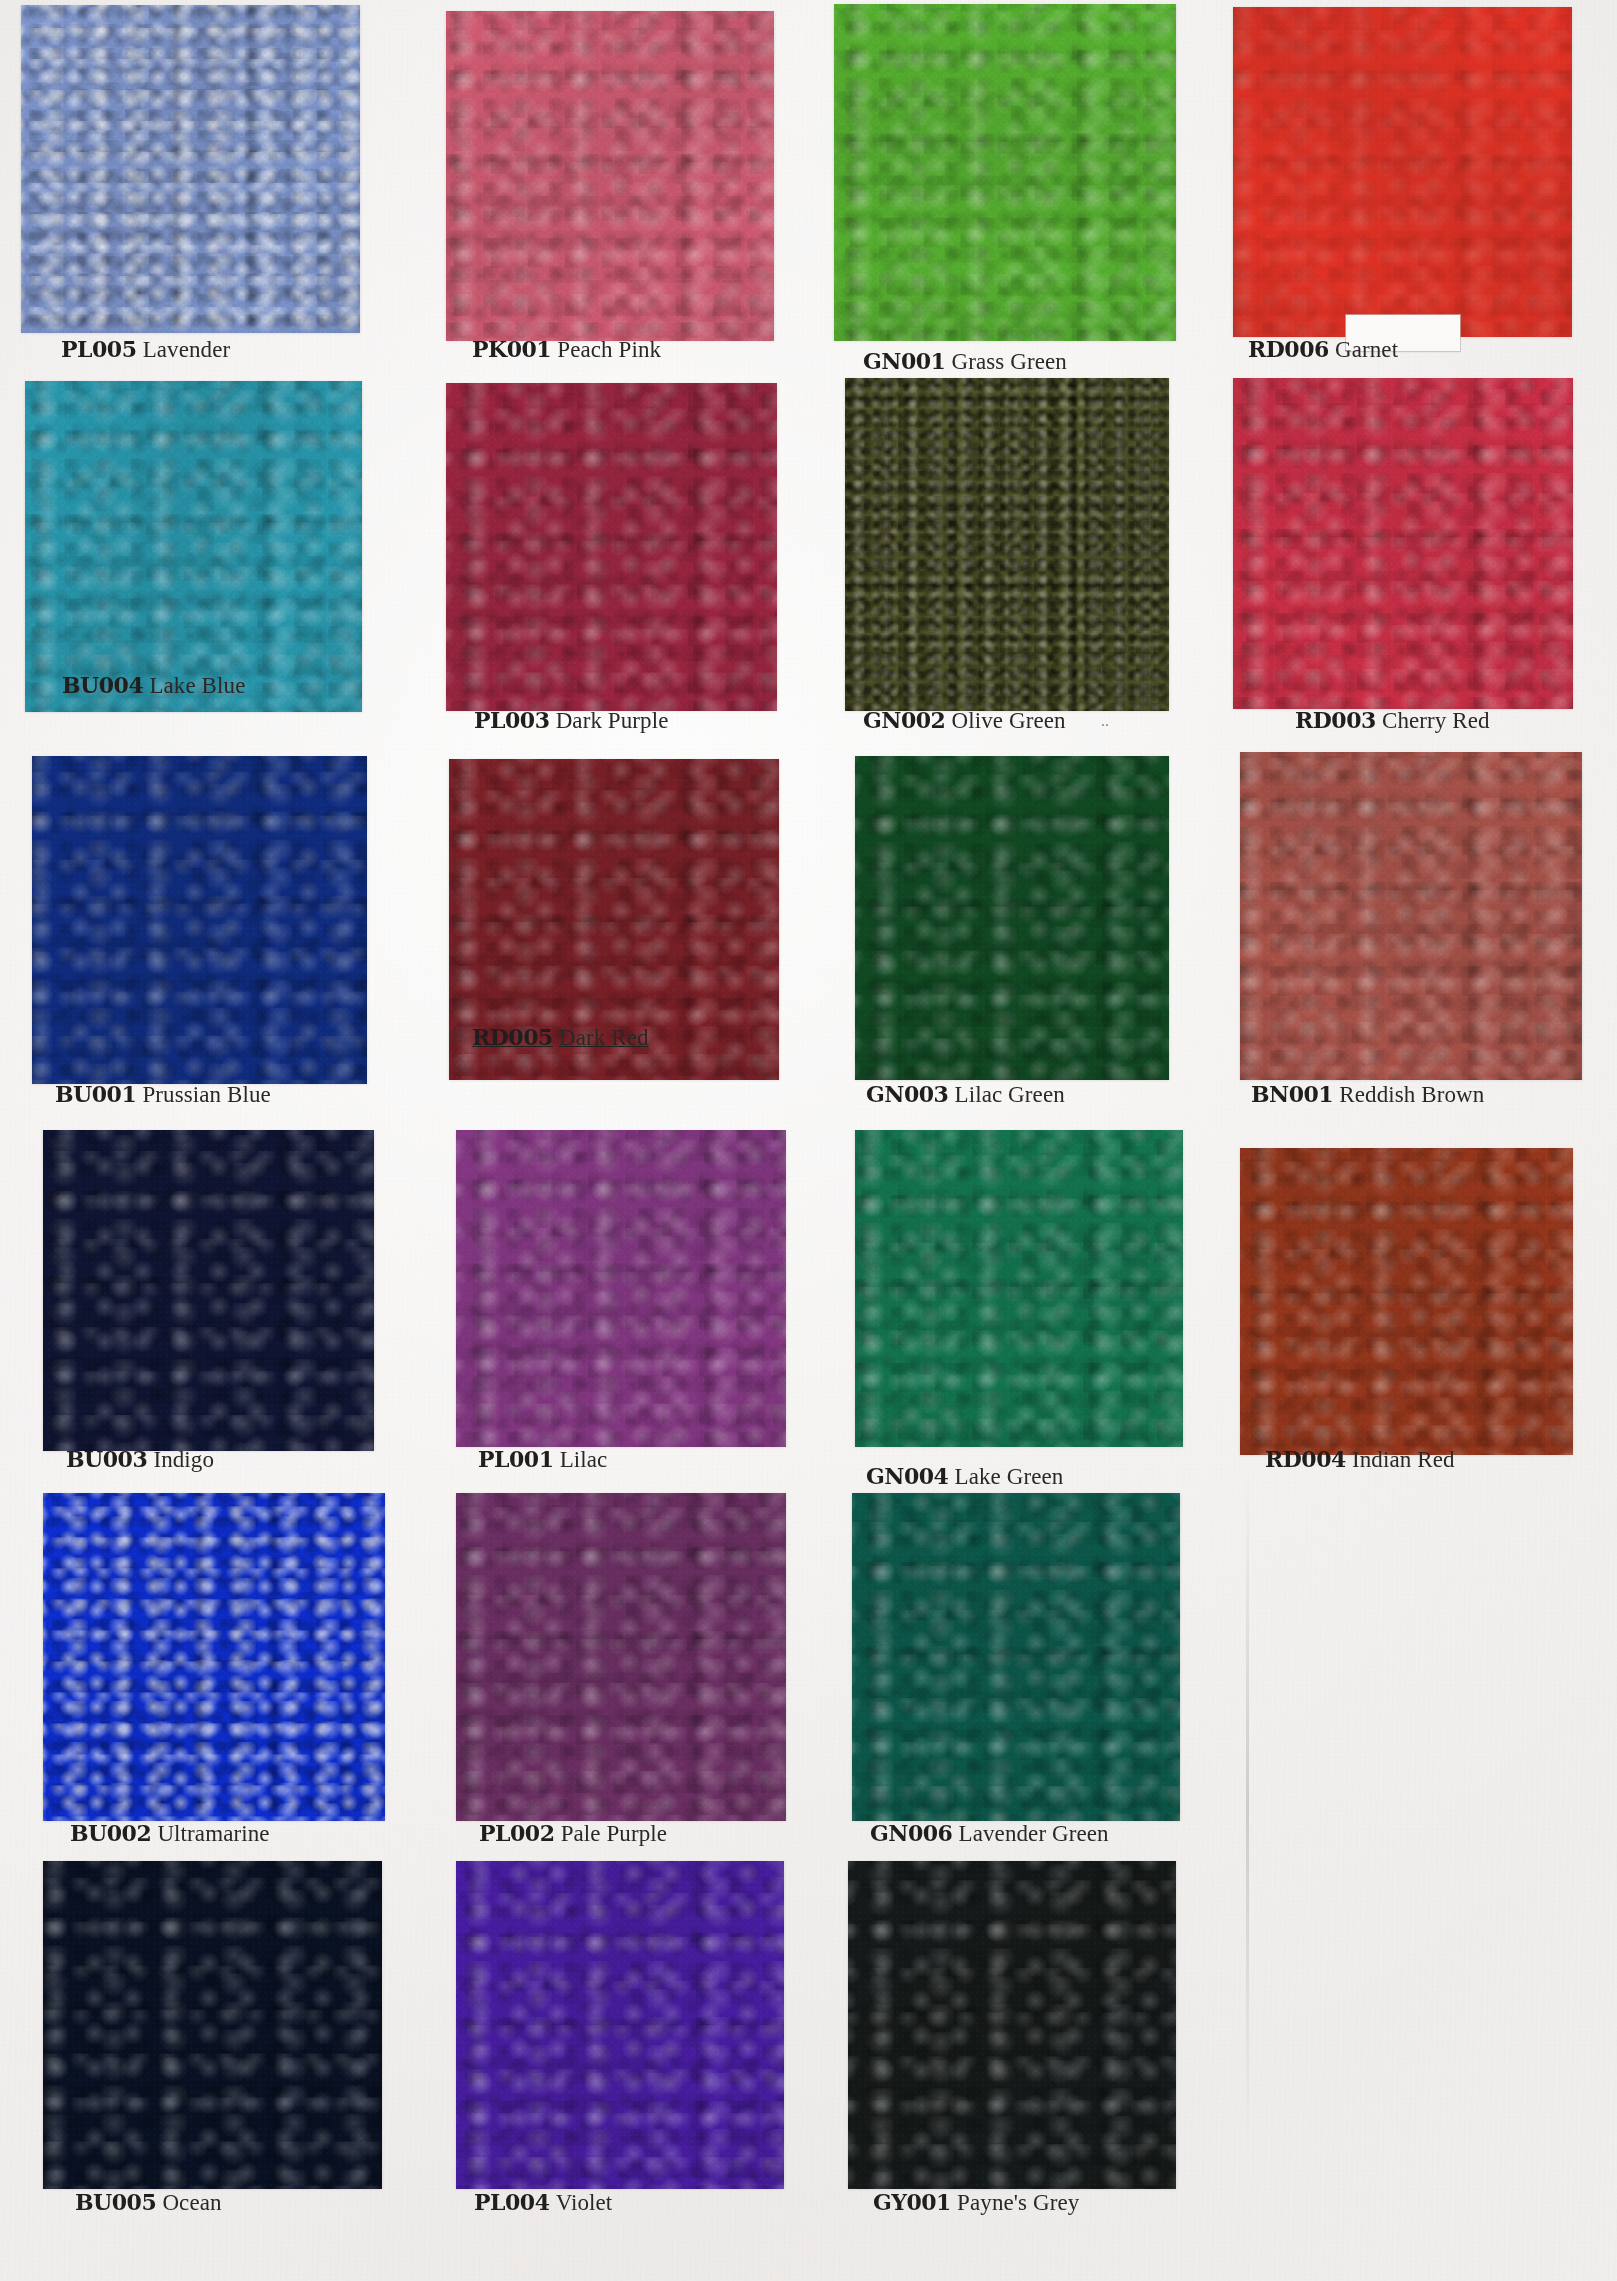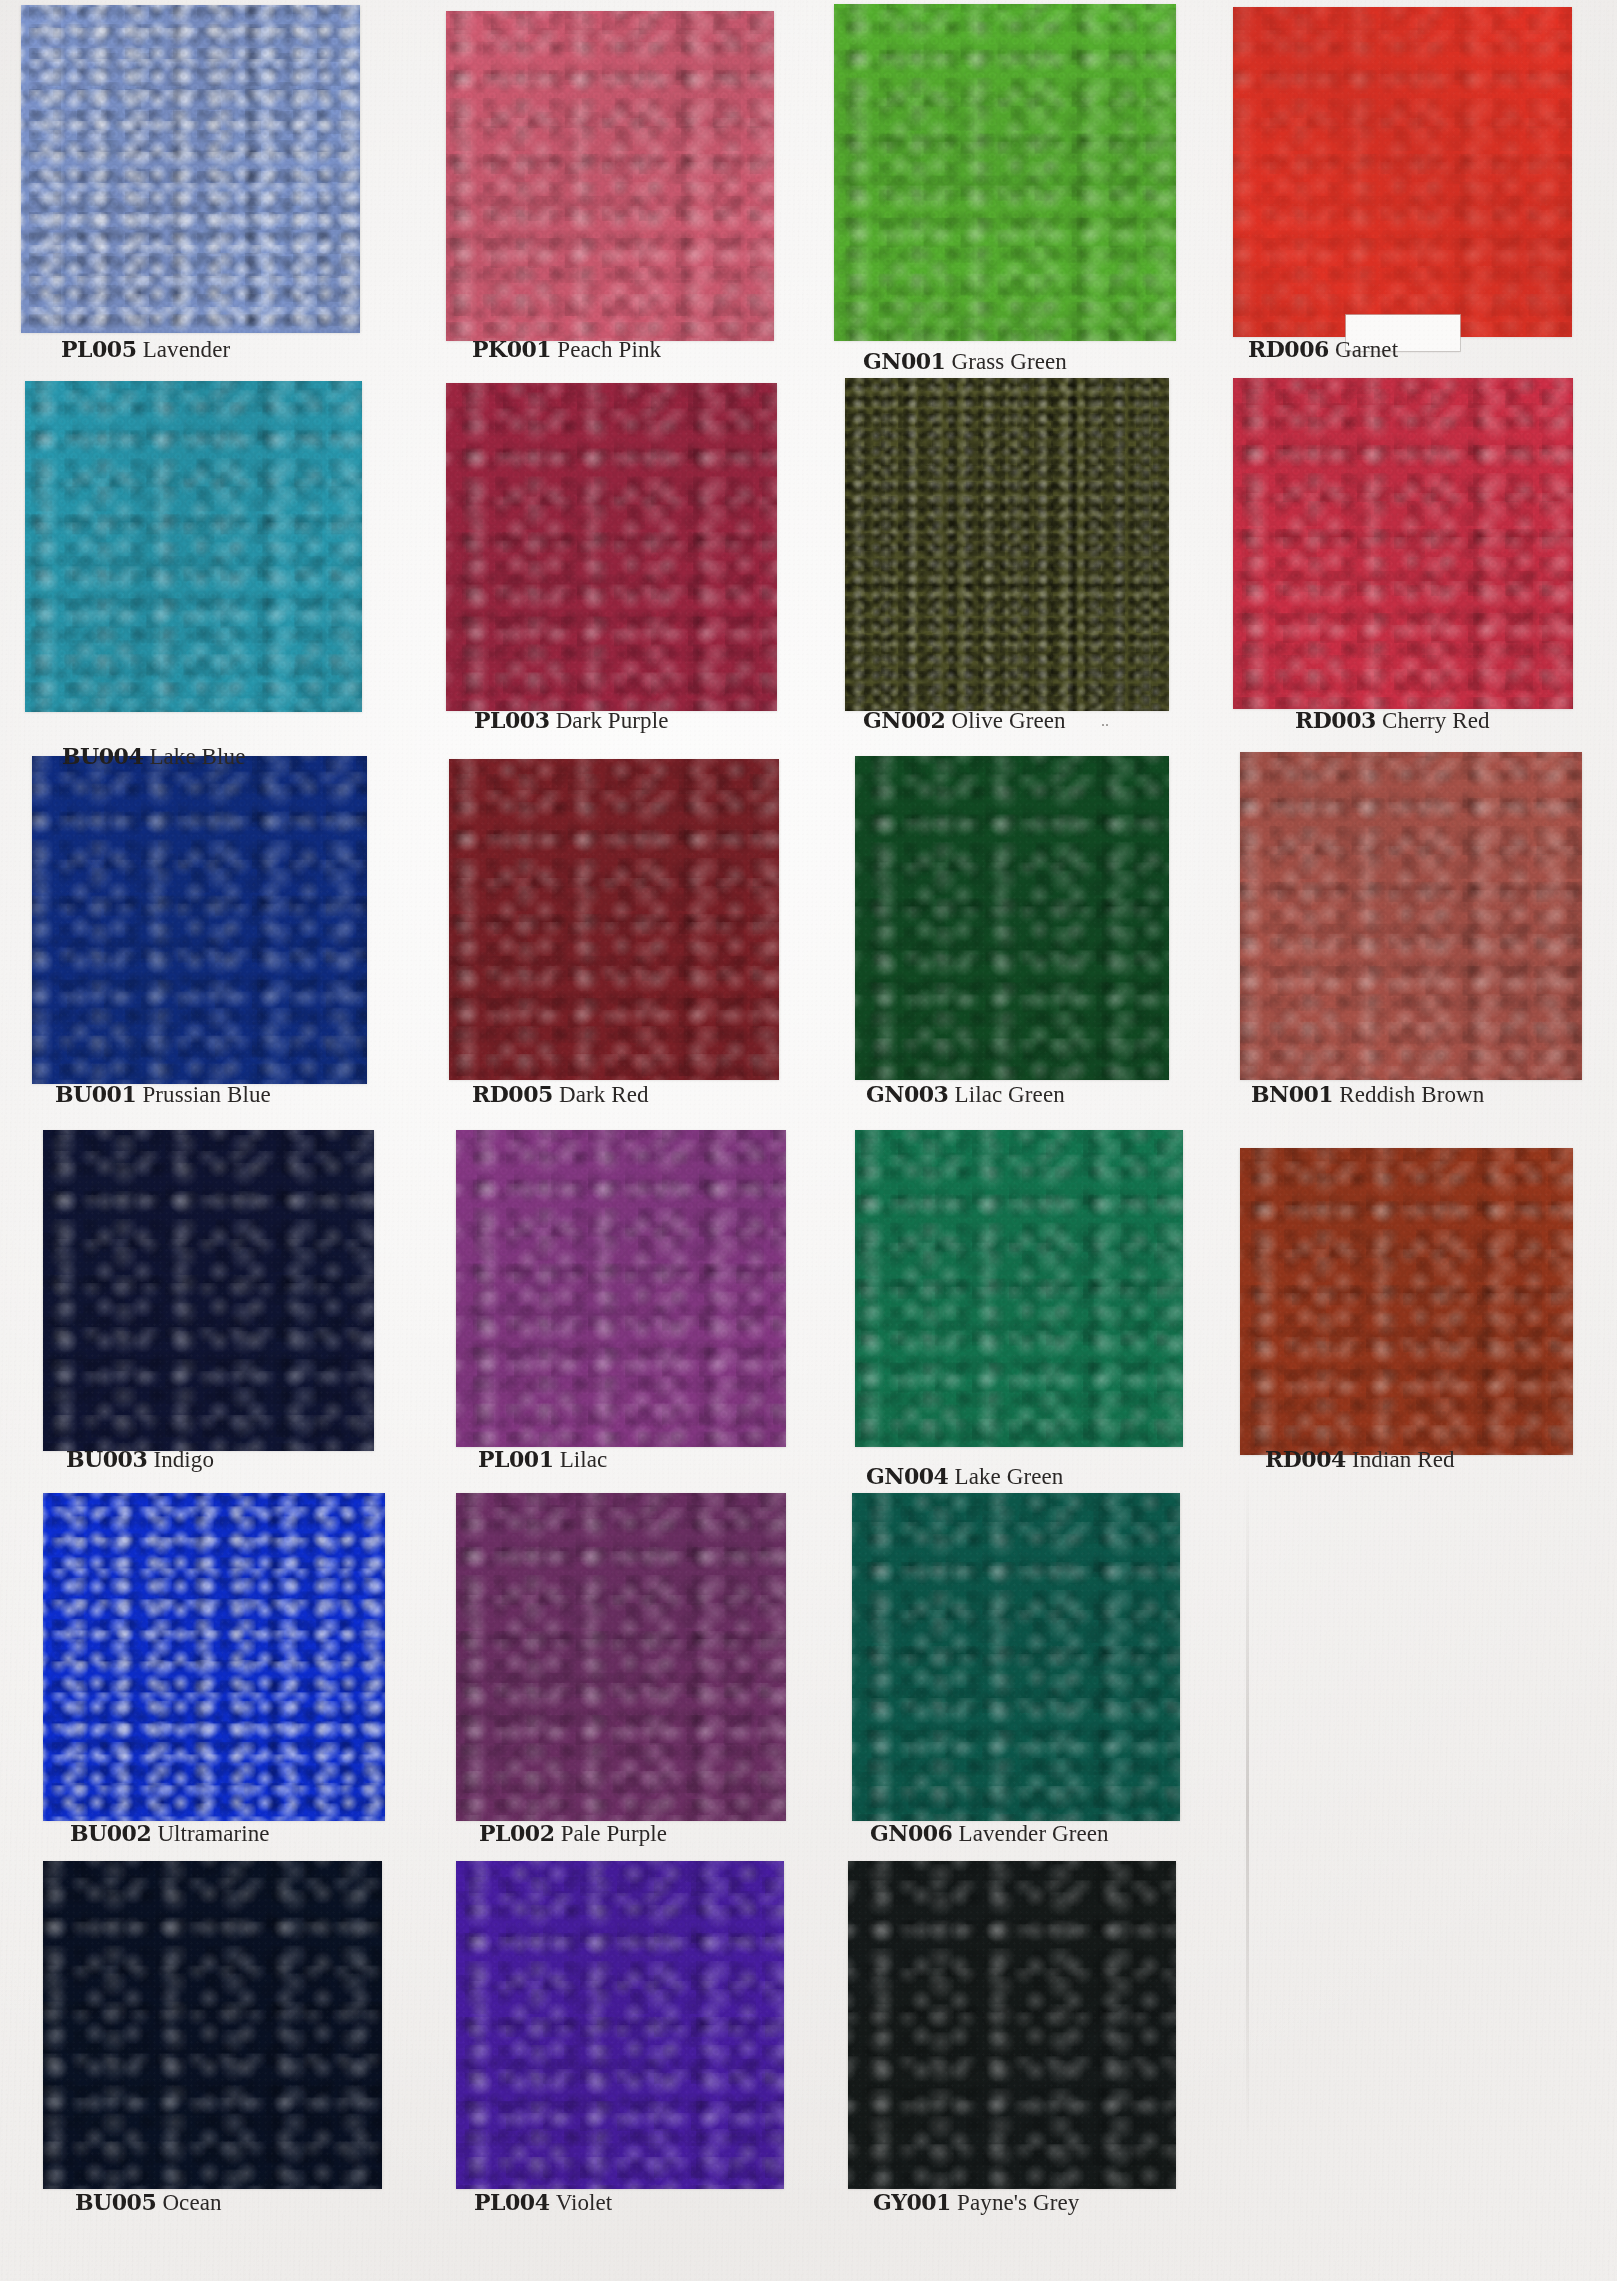"BU004 Lake Blue" div.label { top: 743px -> 672px }
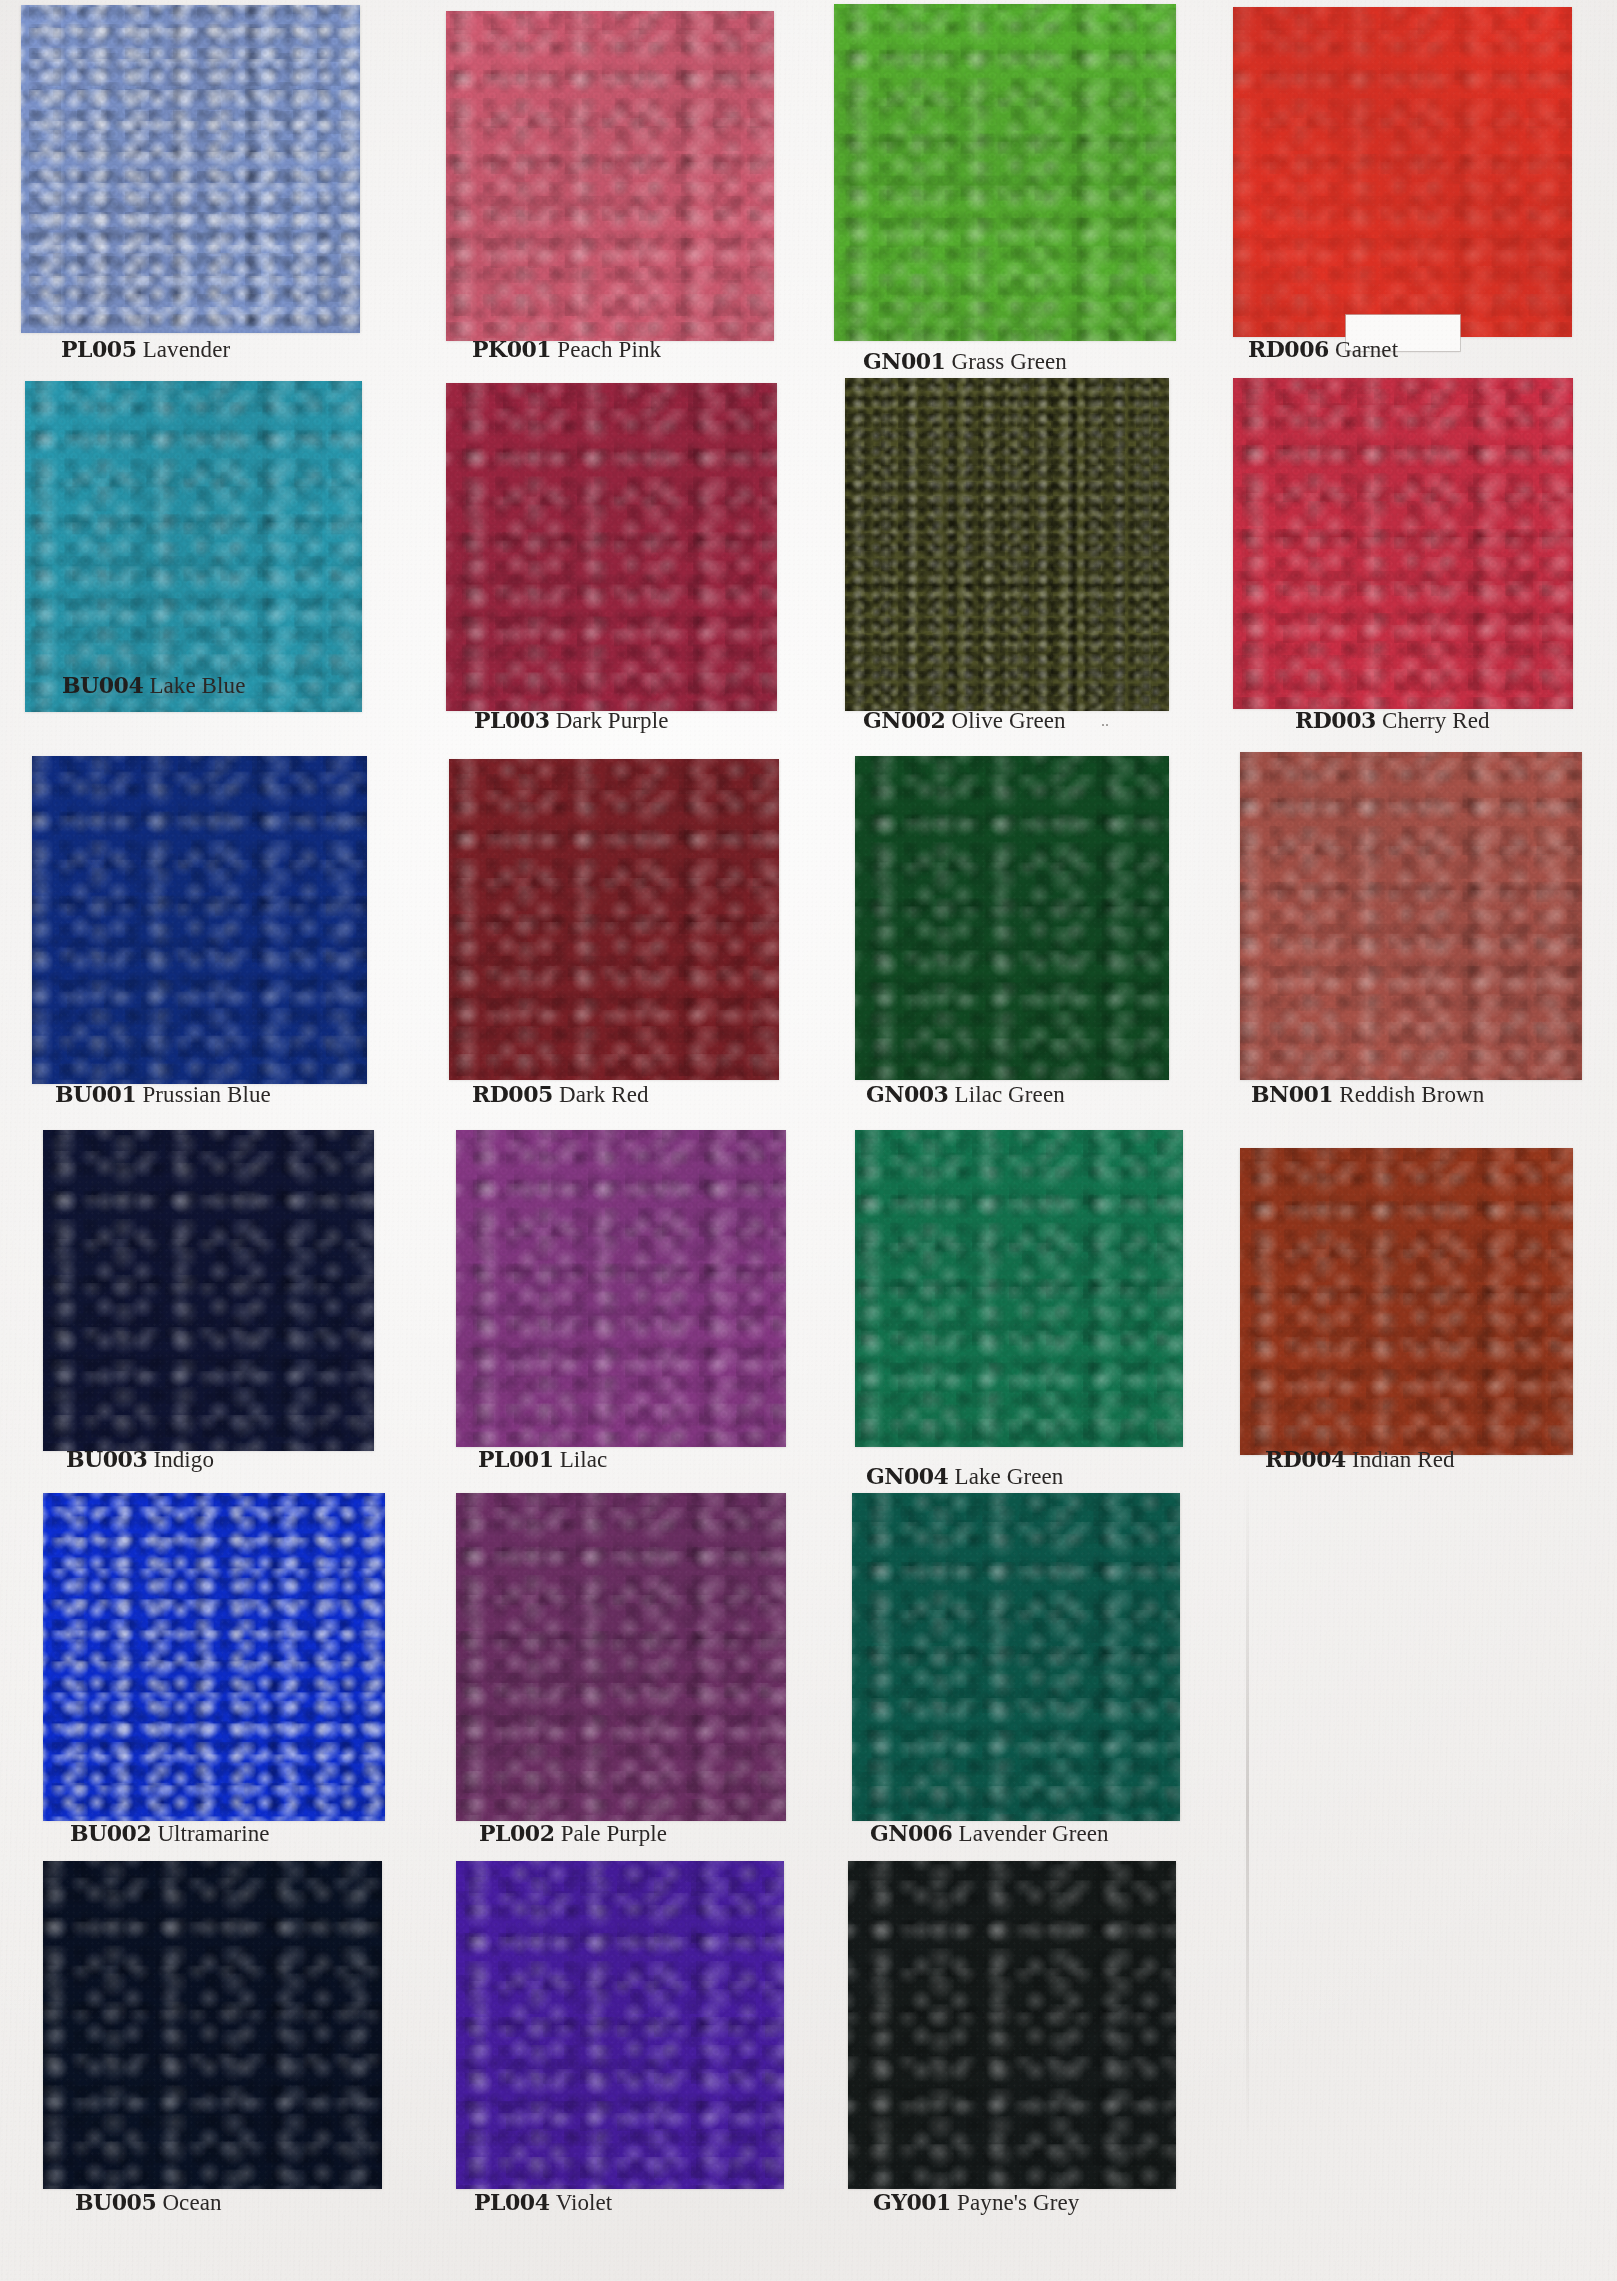"RD005 Dark Red" div.label { text-decoration: none -> underline; top: 1081px -> 1024px }
